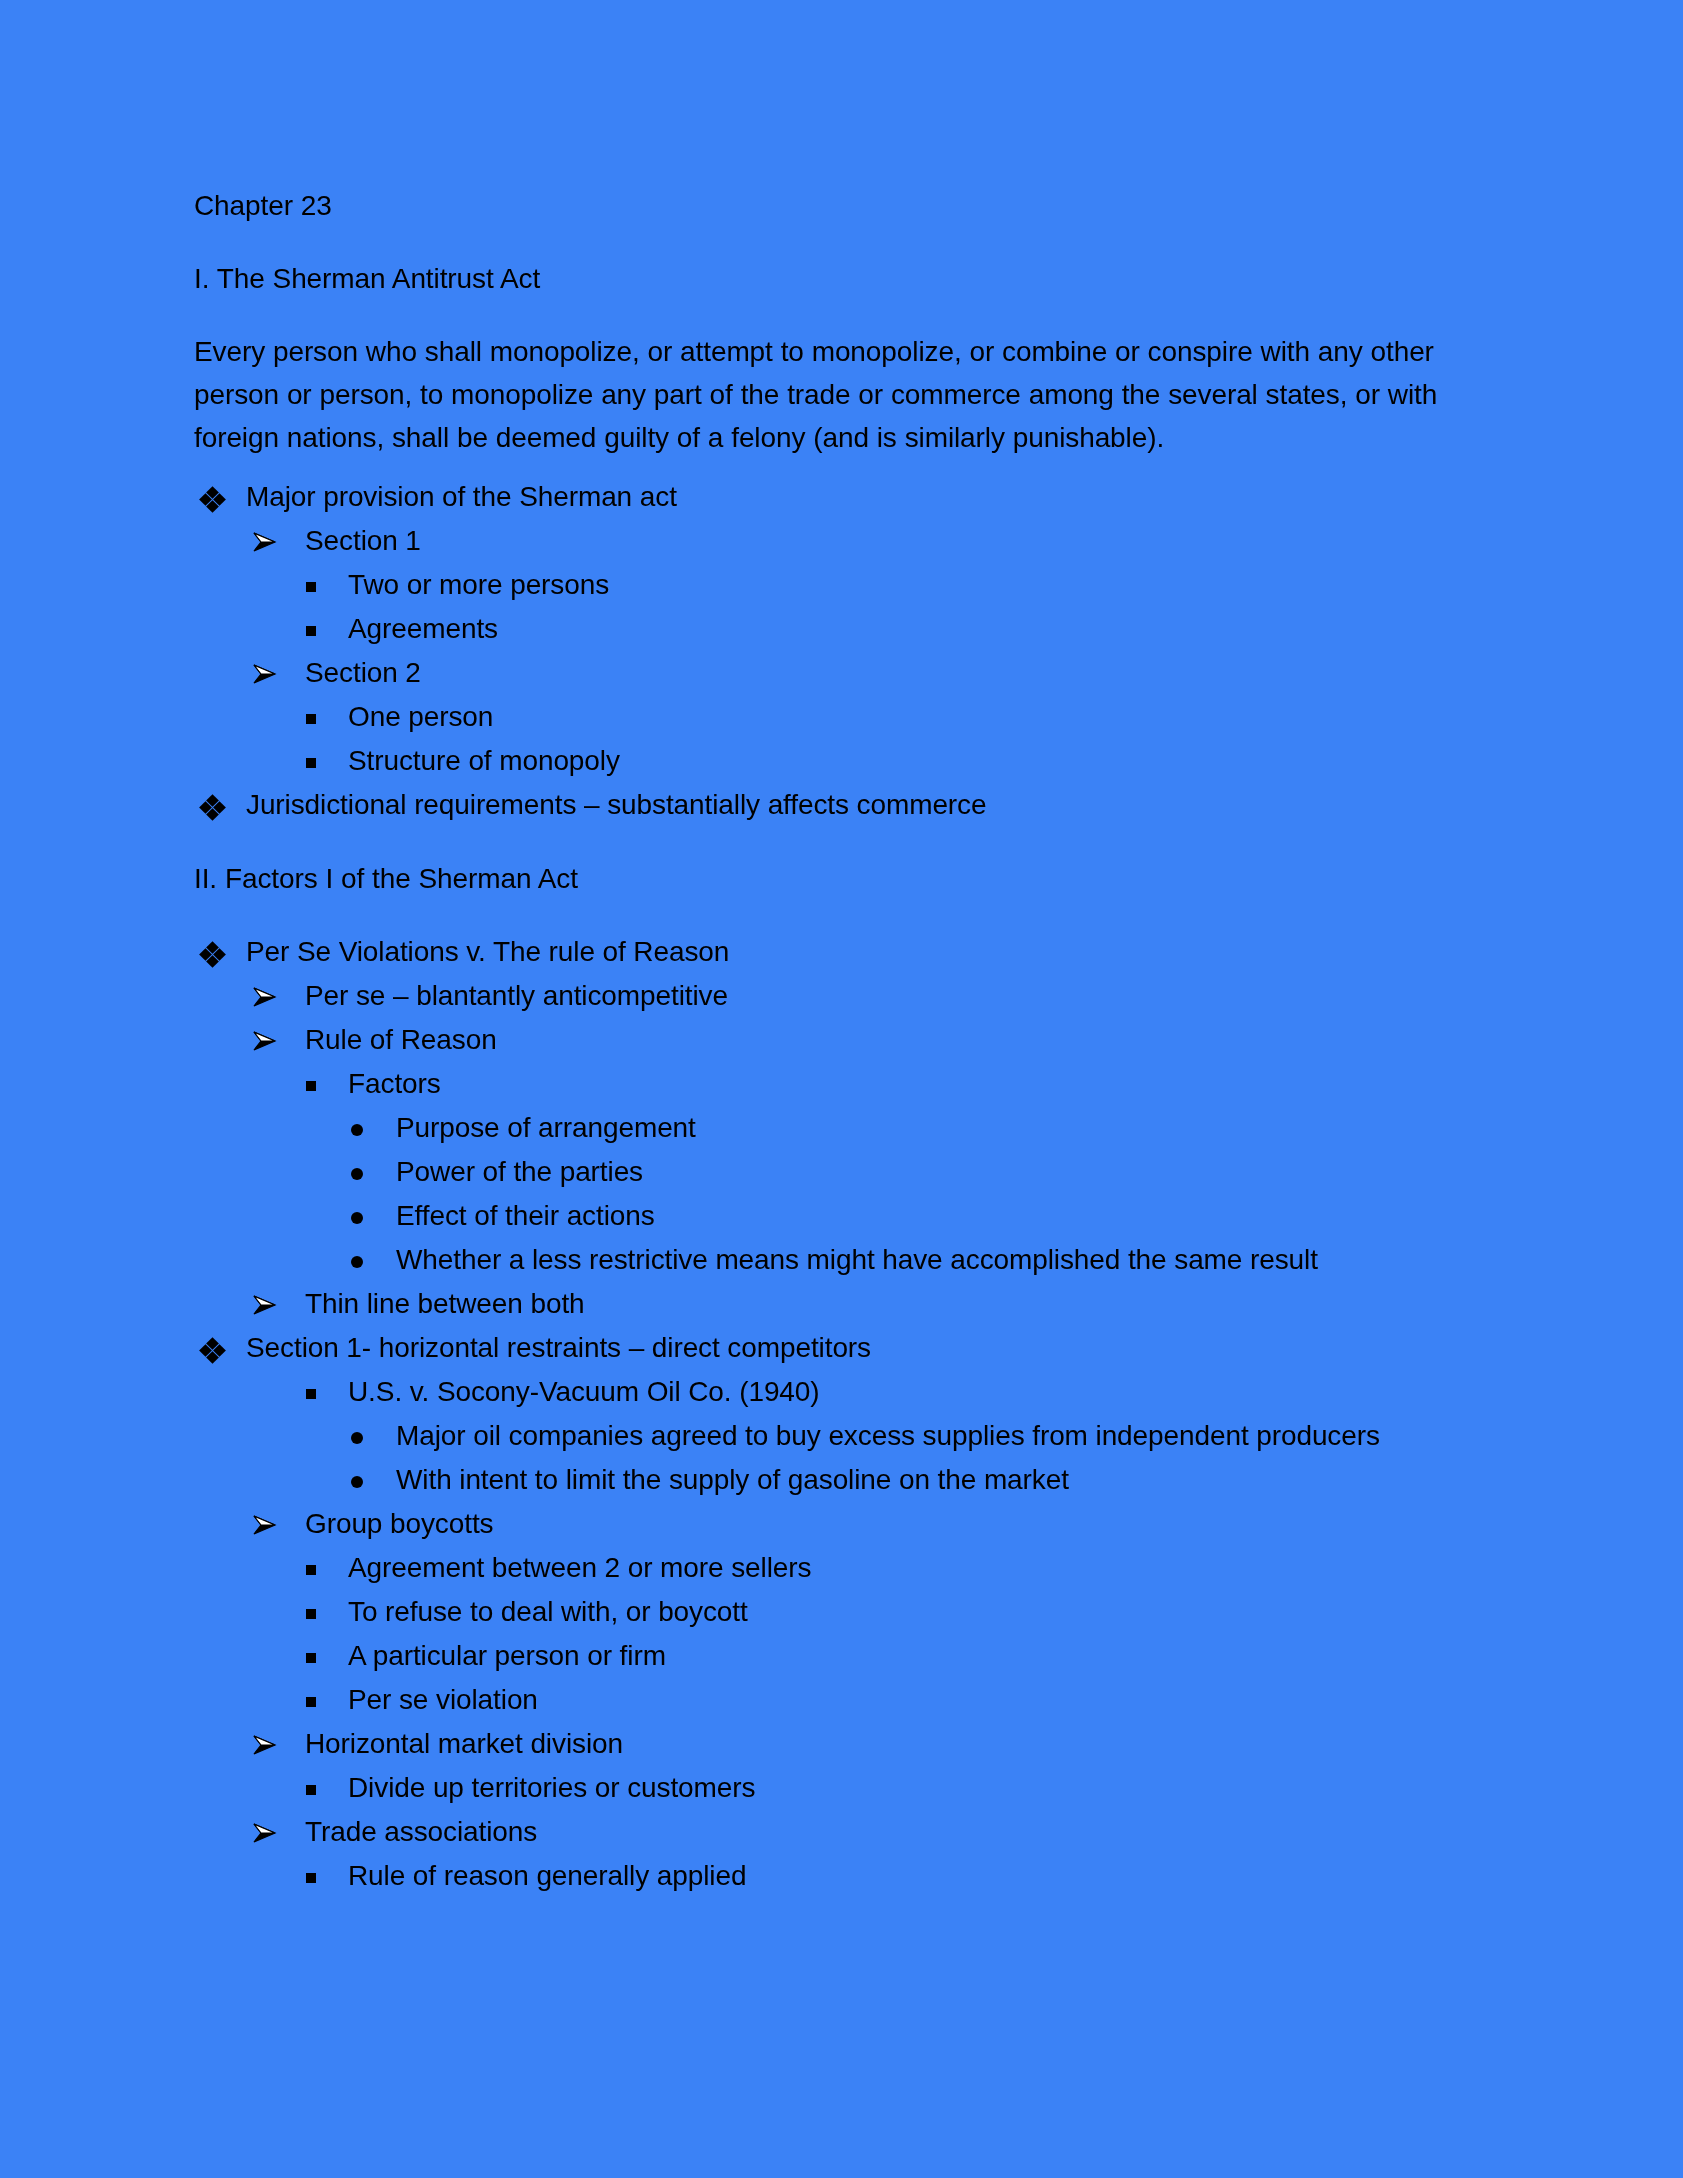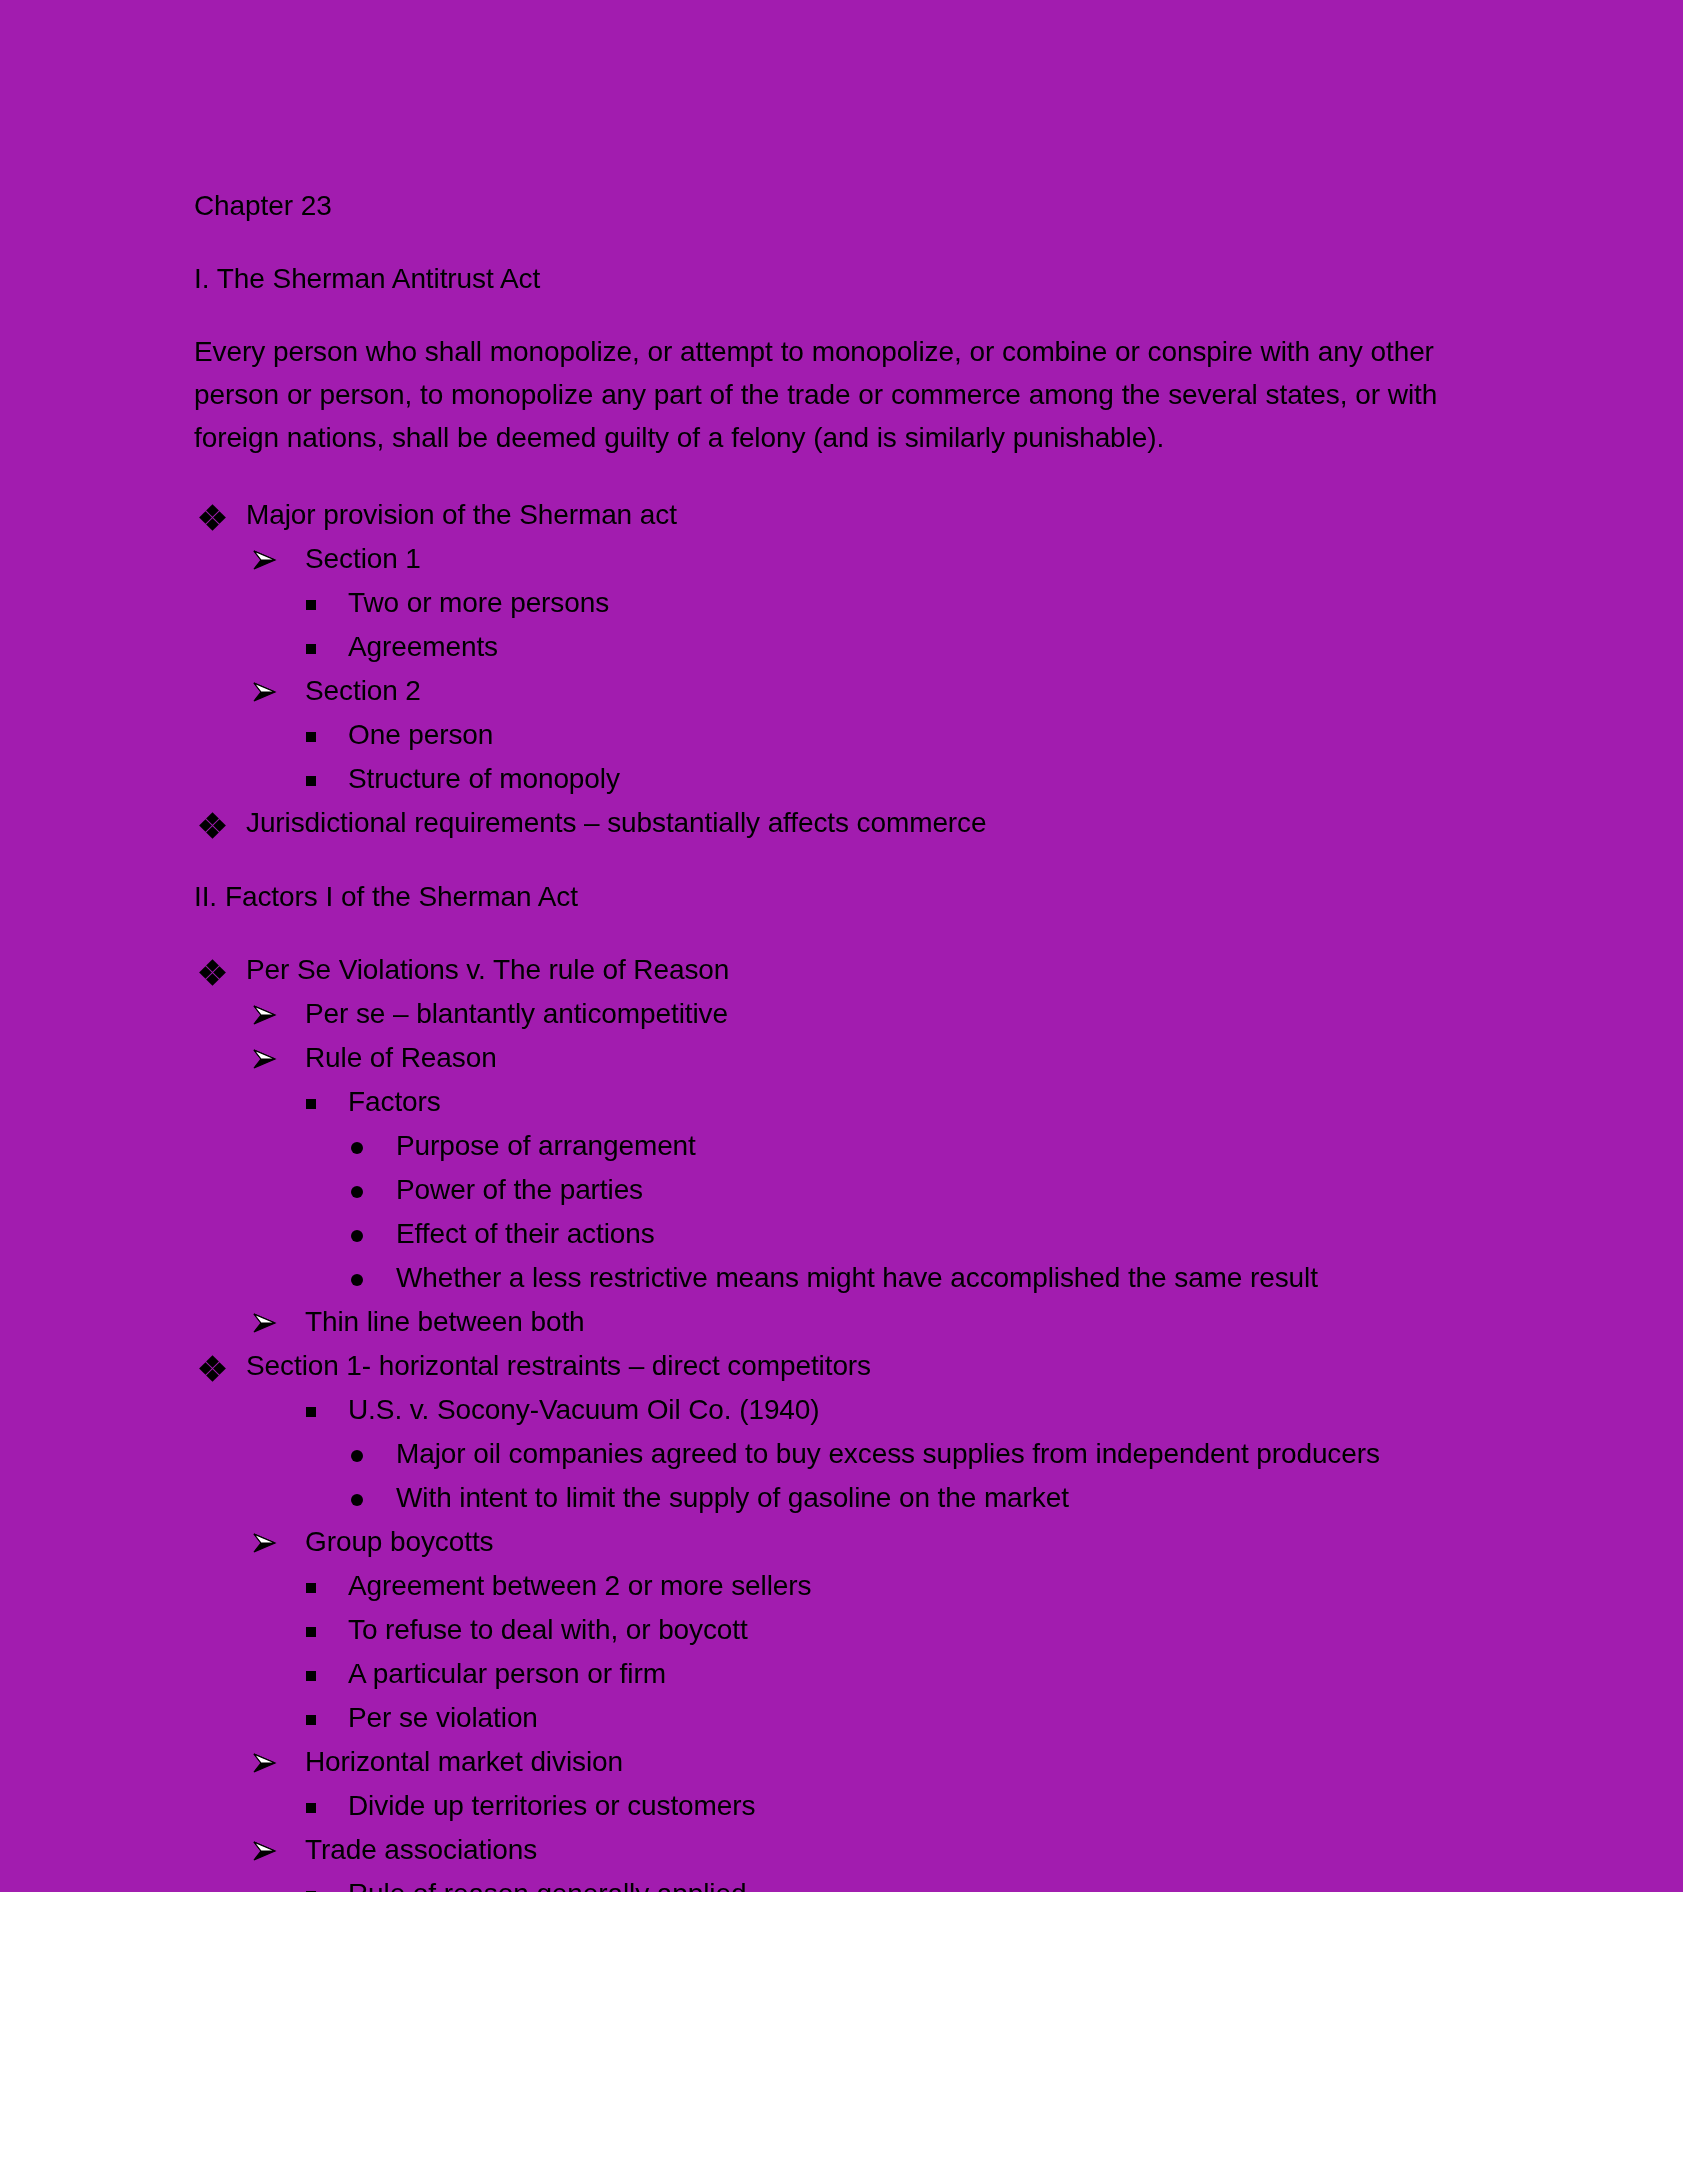"Chapter 23" .page { background: #a21caf -> #3b82f6; height: 1892px -> 2178px }
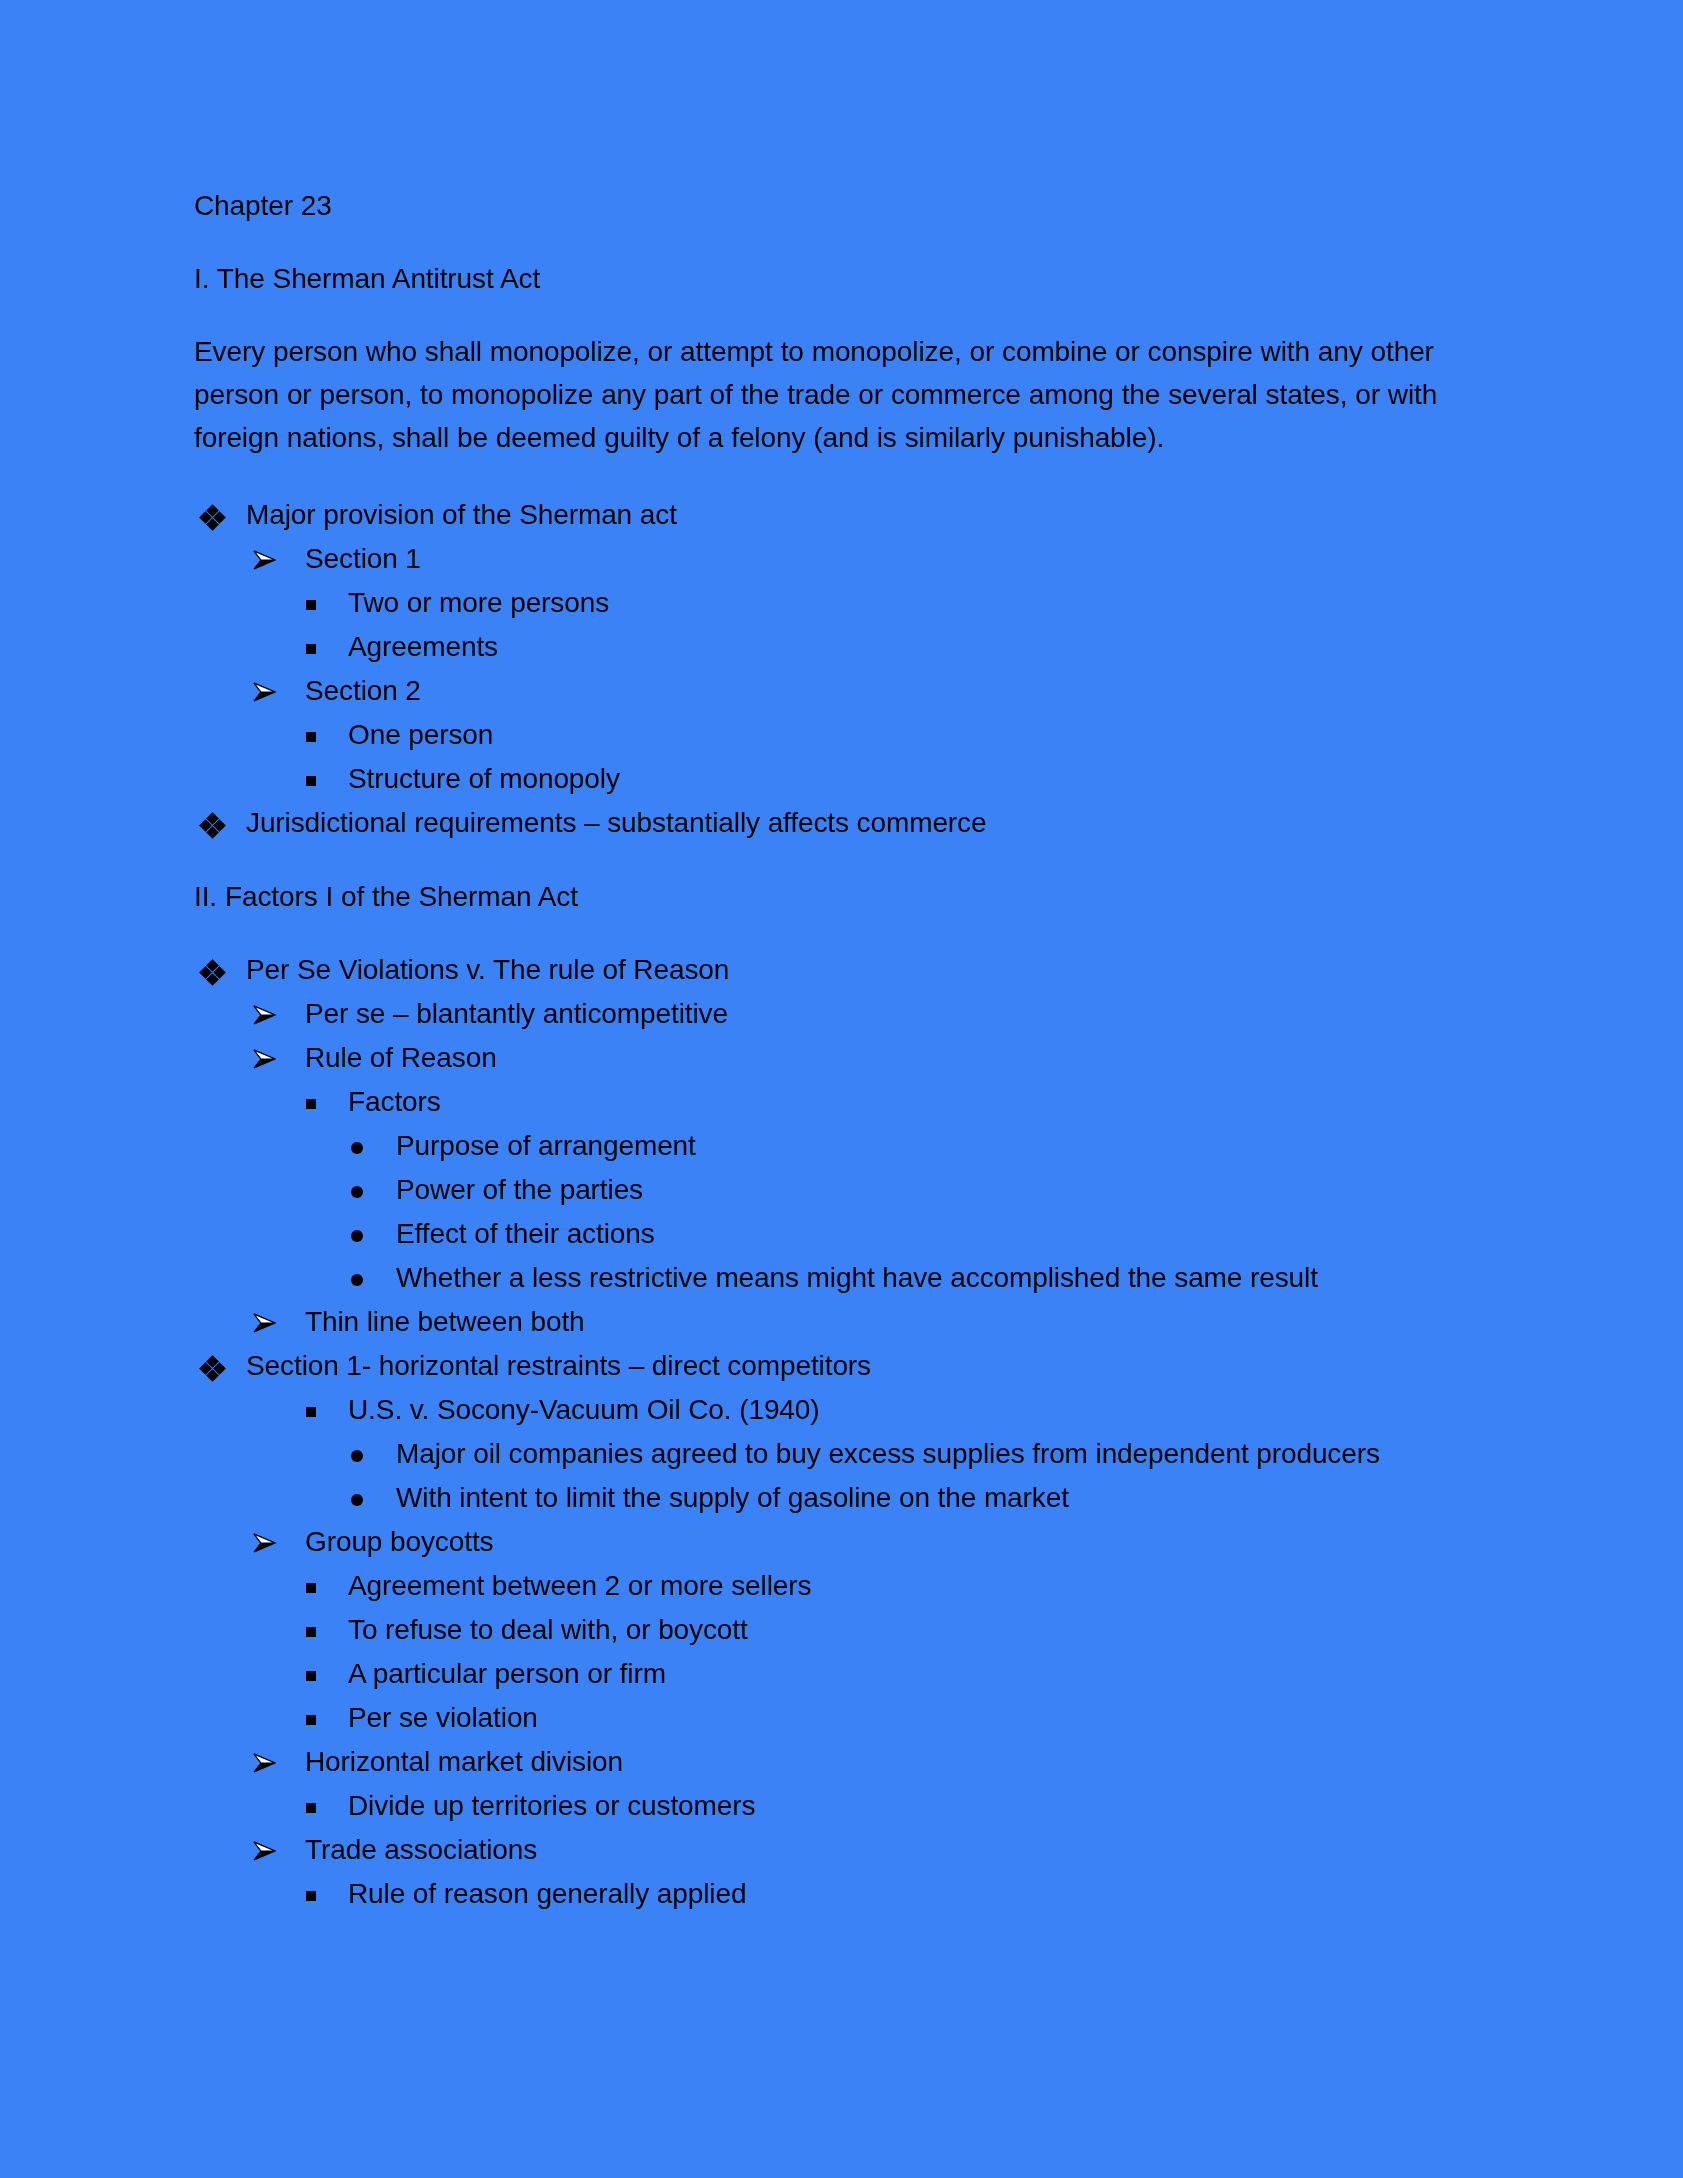"Every person who shall monopolize," .para.body-block { margin-bottom: 34px -> 16px }
